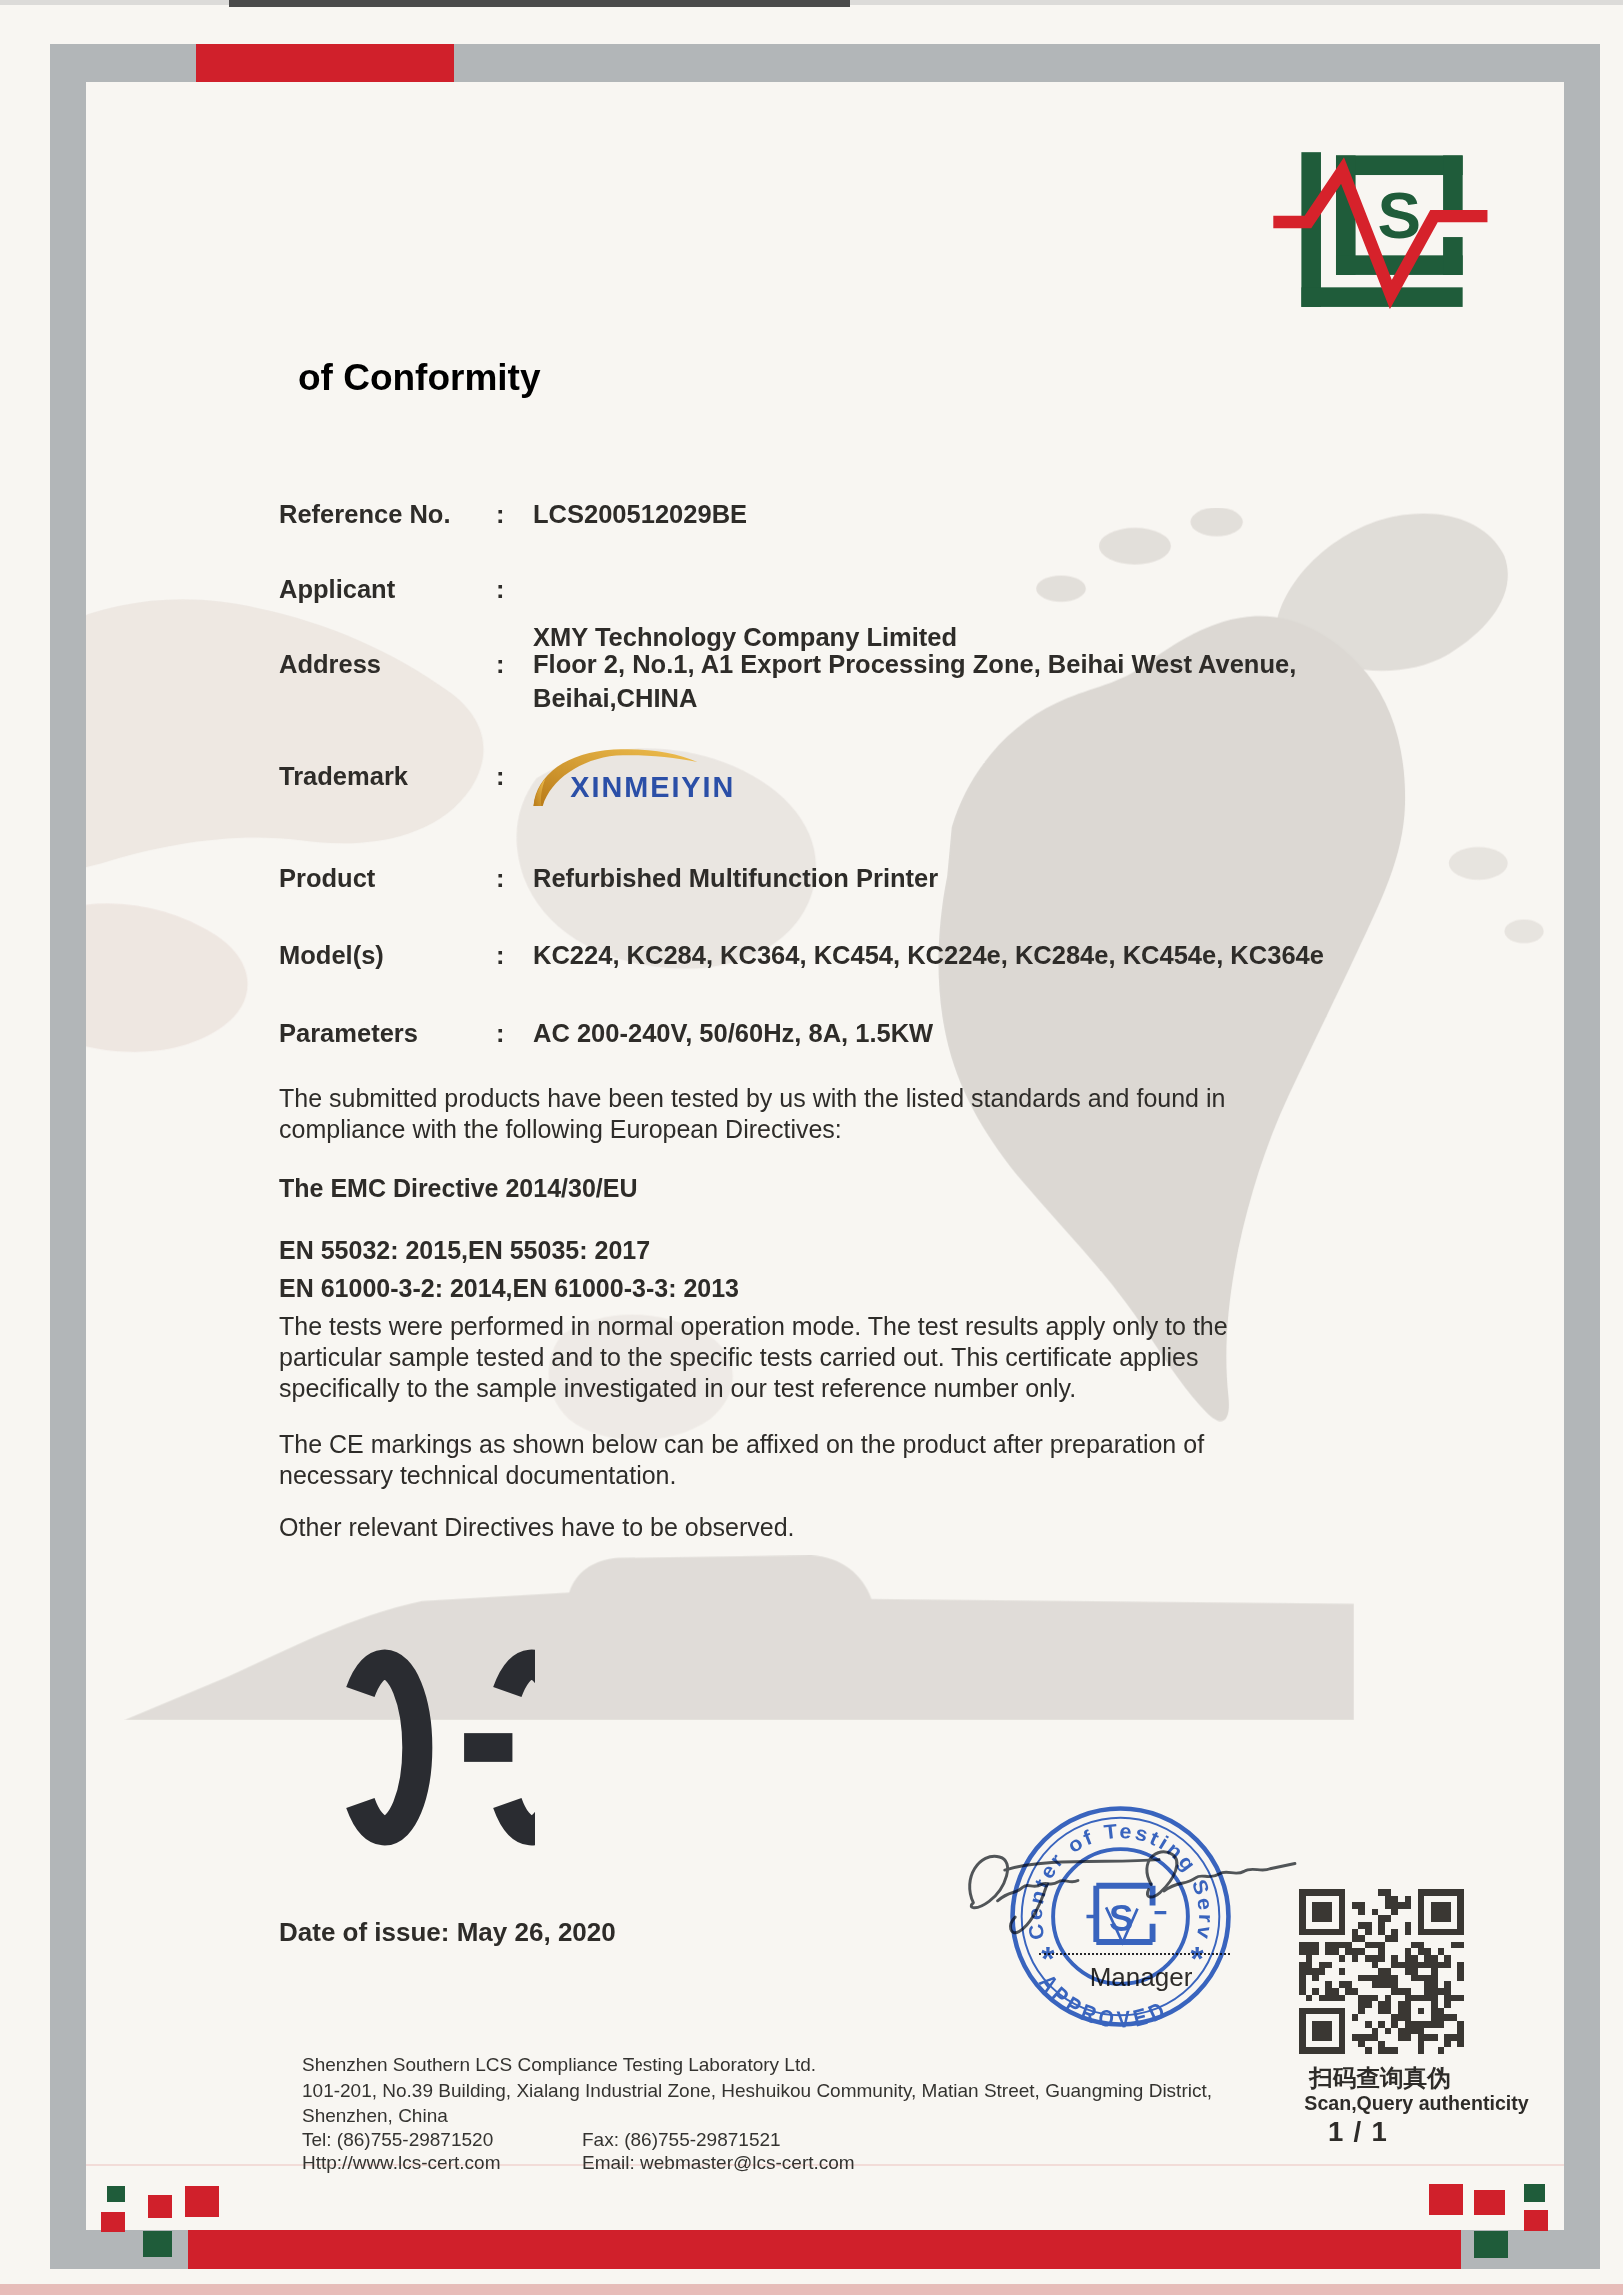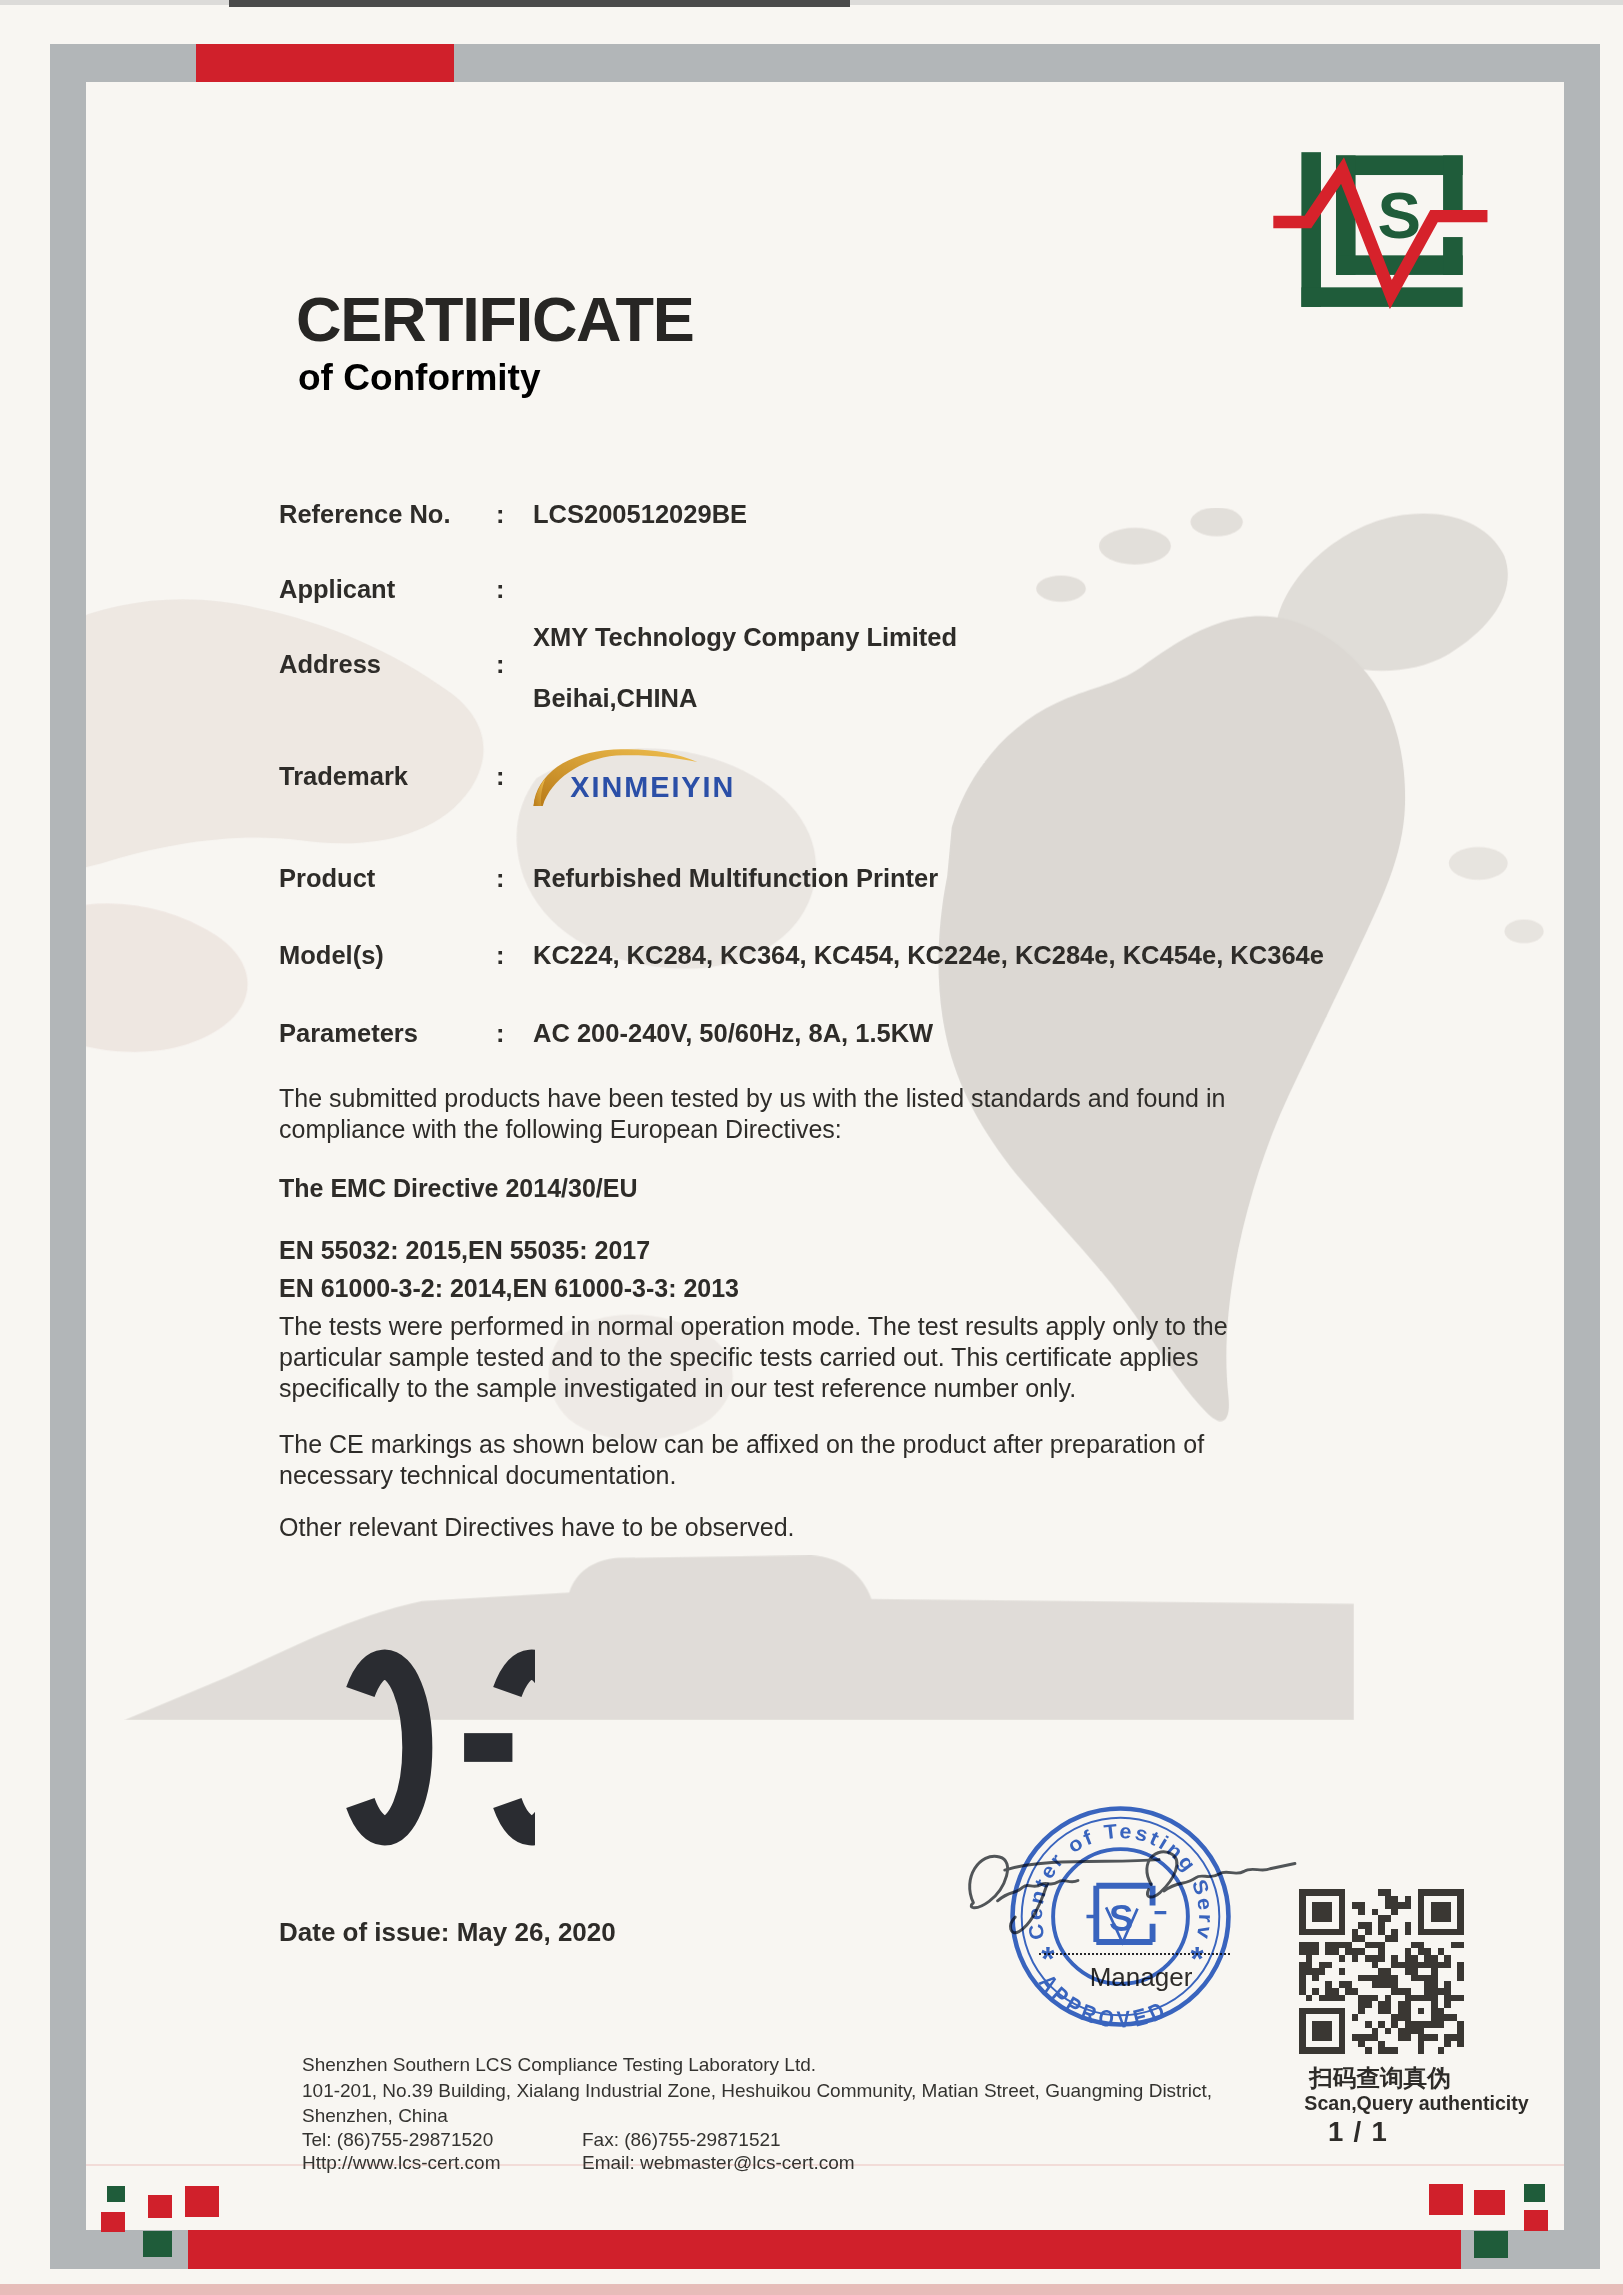"CERTIFICATE" div.abs { html: <div>CERTIFICATE</div> -> none }
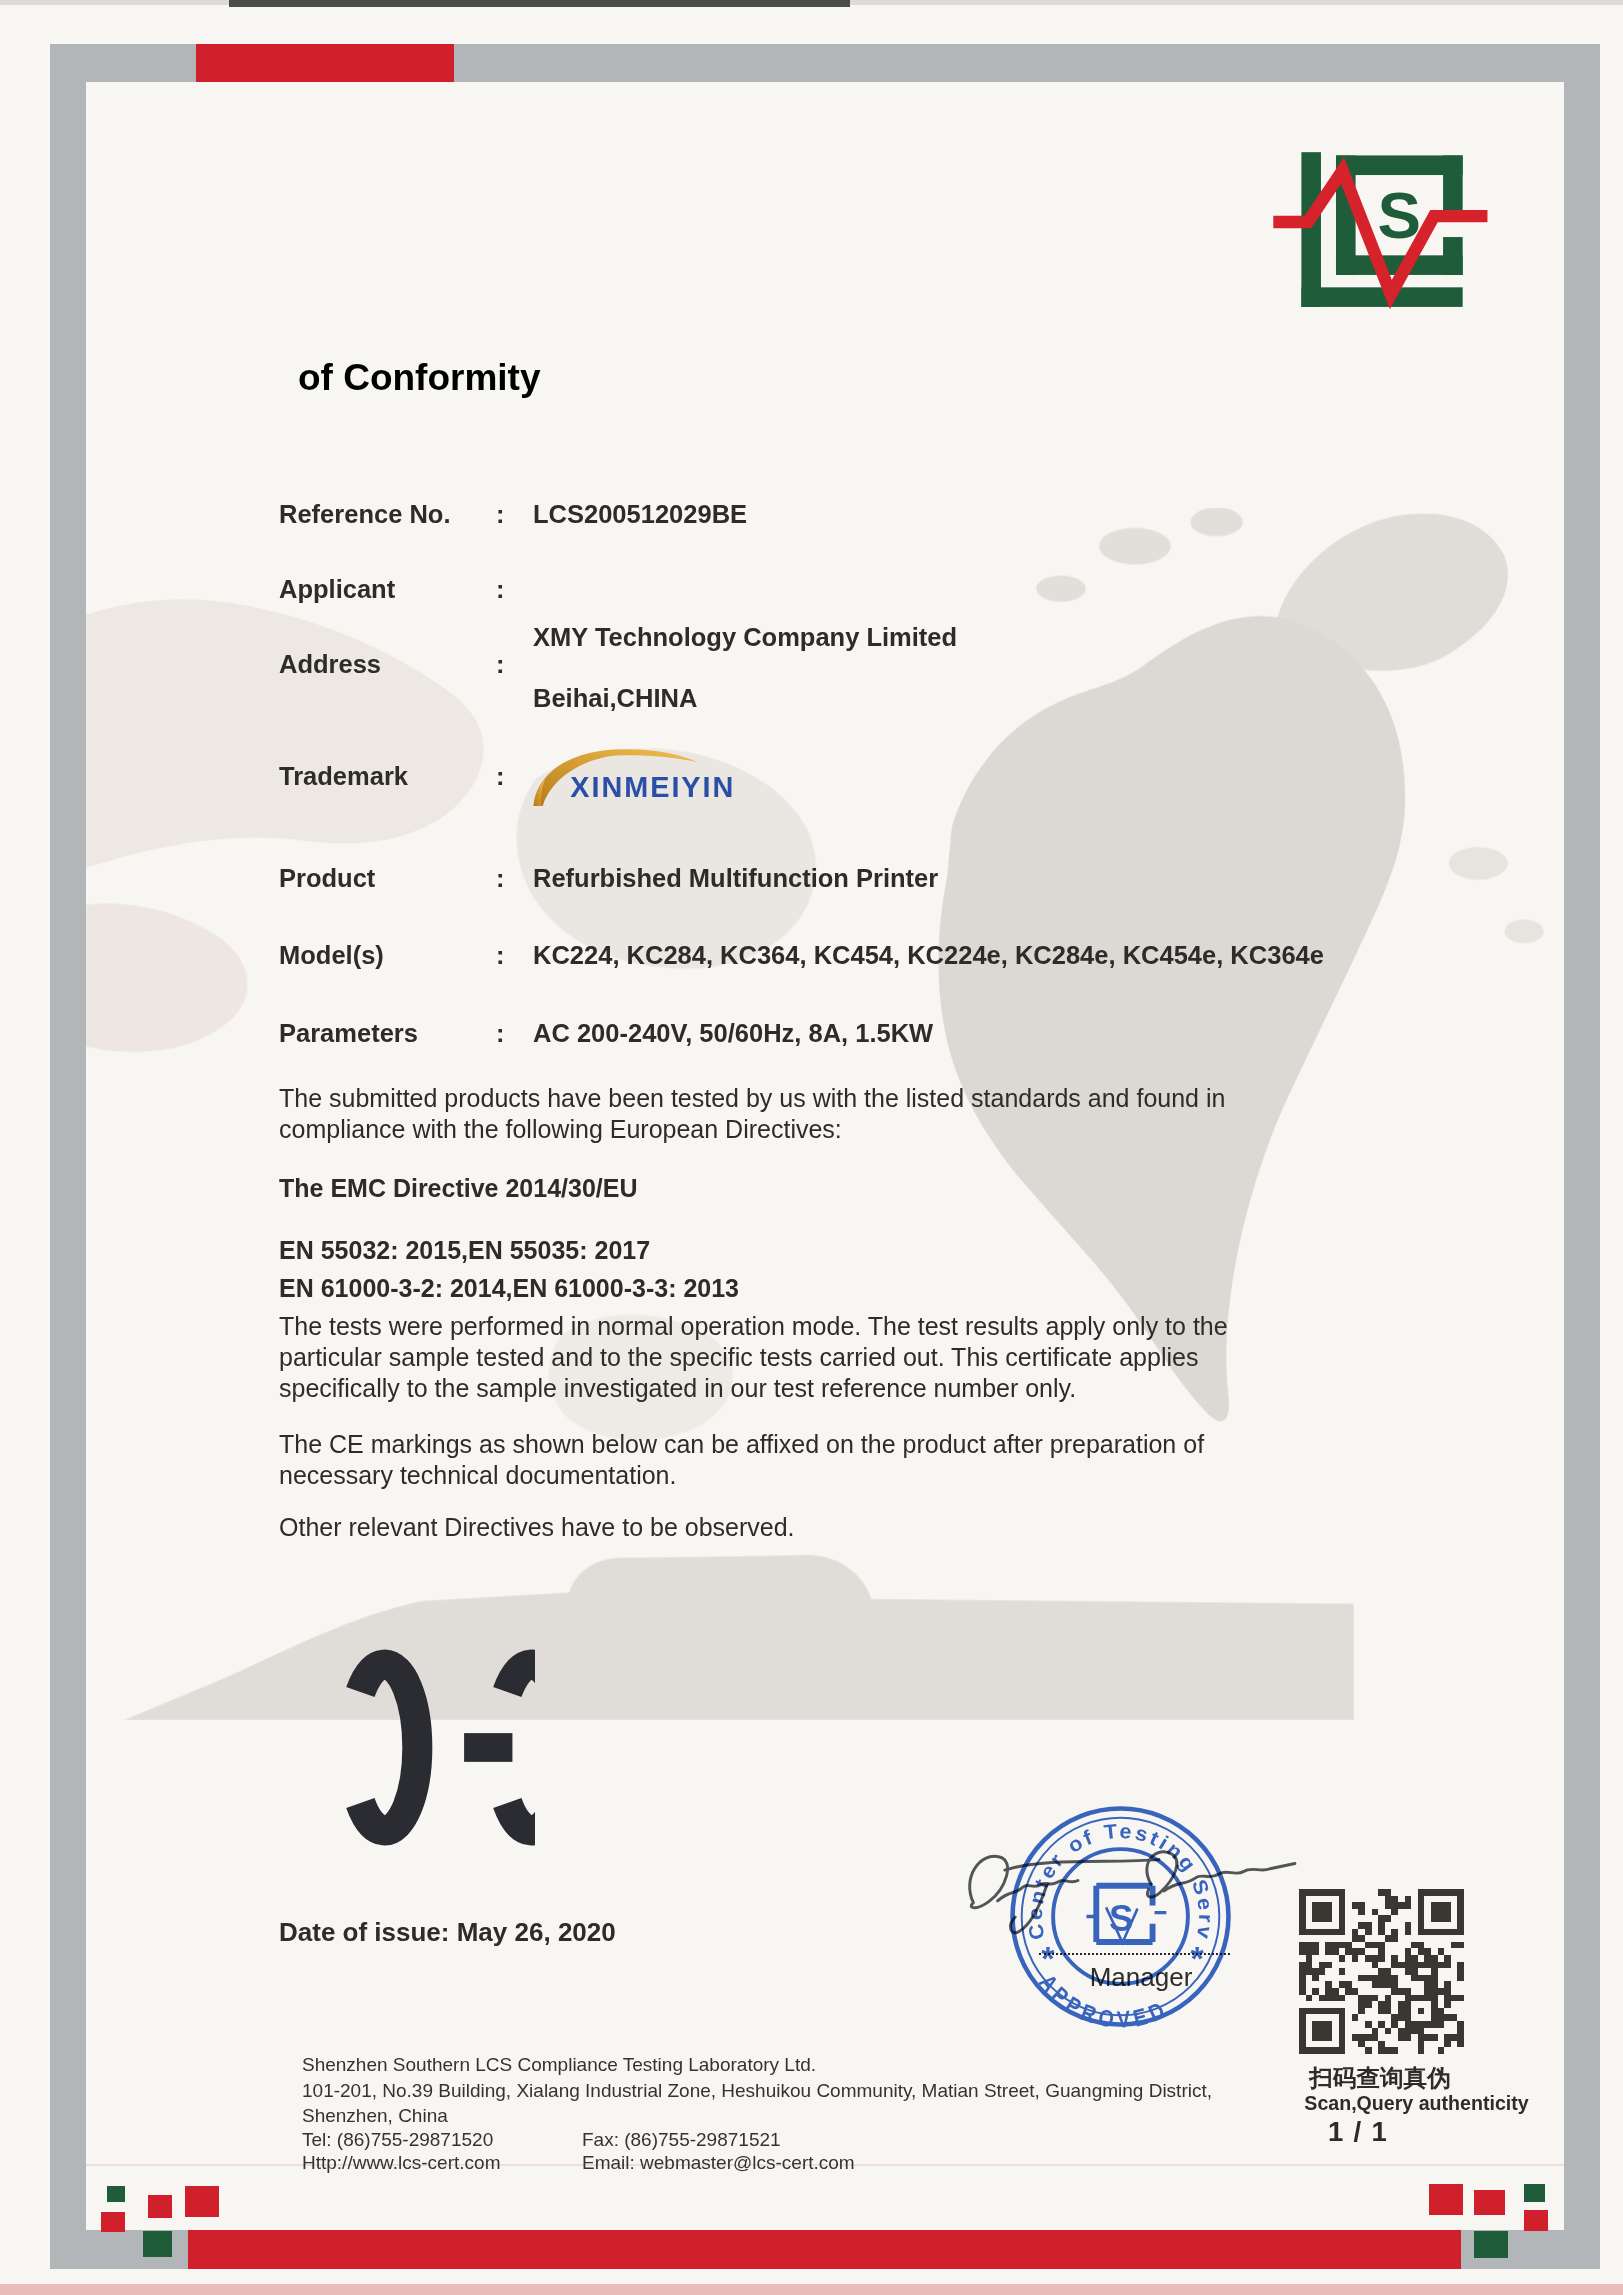"Floor 2, No.1, A1 Export" div.abs { html: none -> <div>Floor 2, No.1, A1 Export Processing Zone, Beihai West Avenue,</div> }
